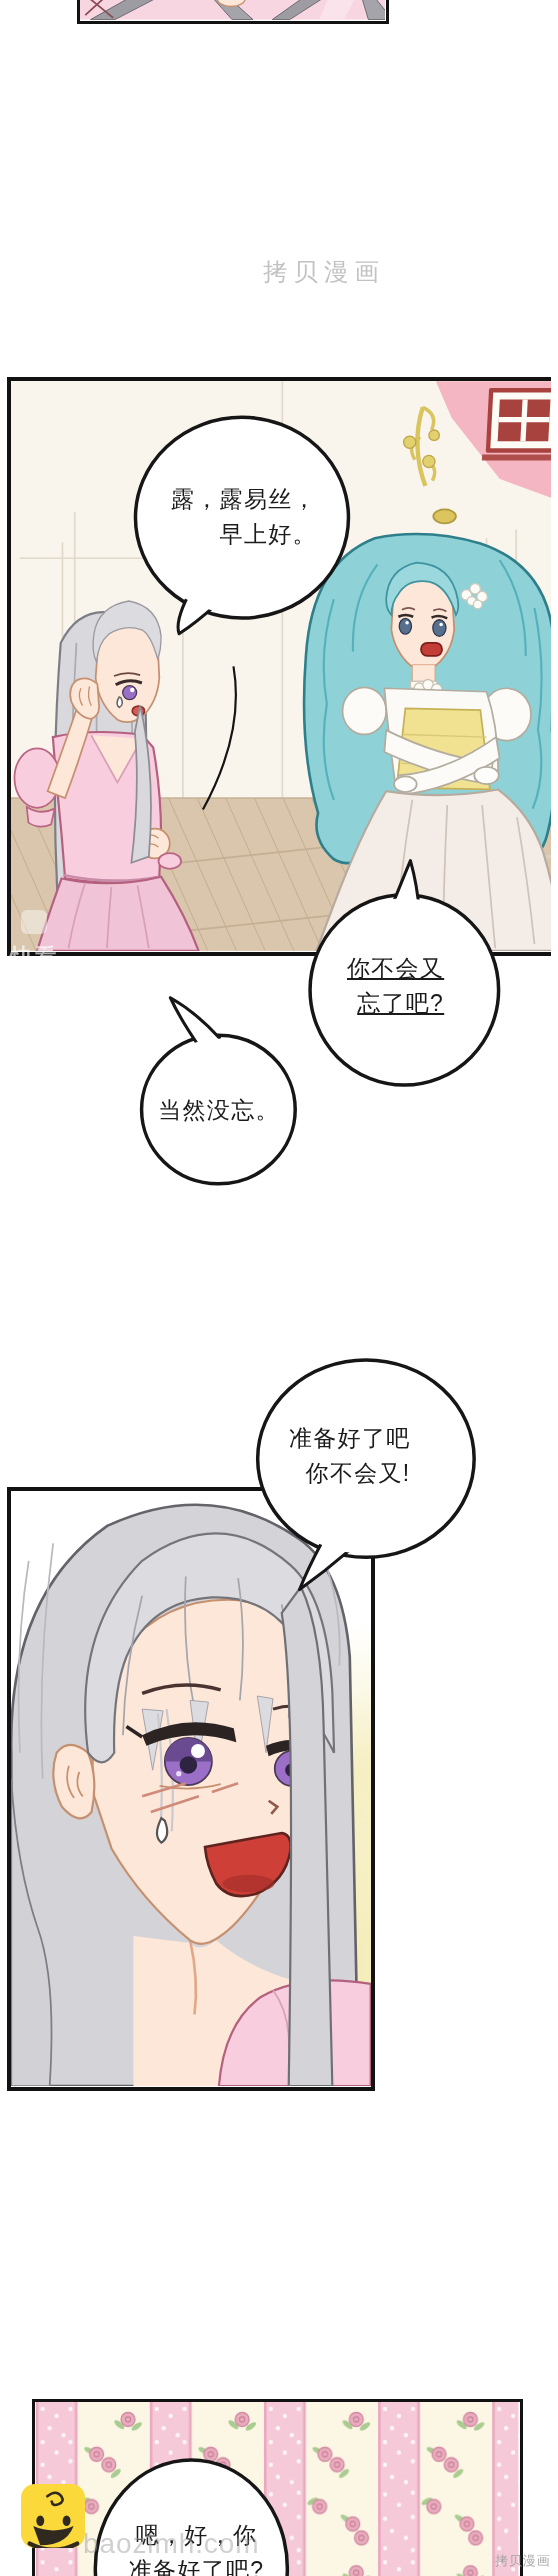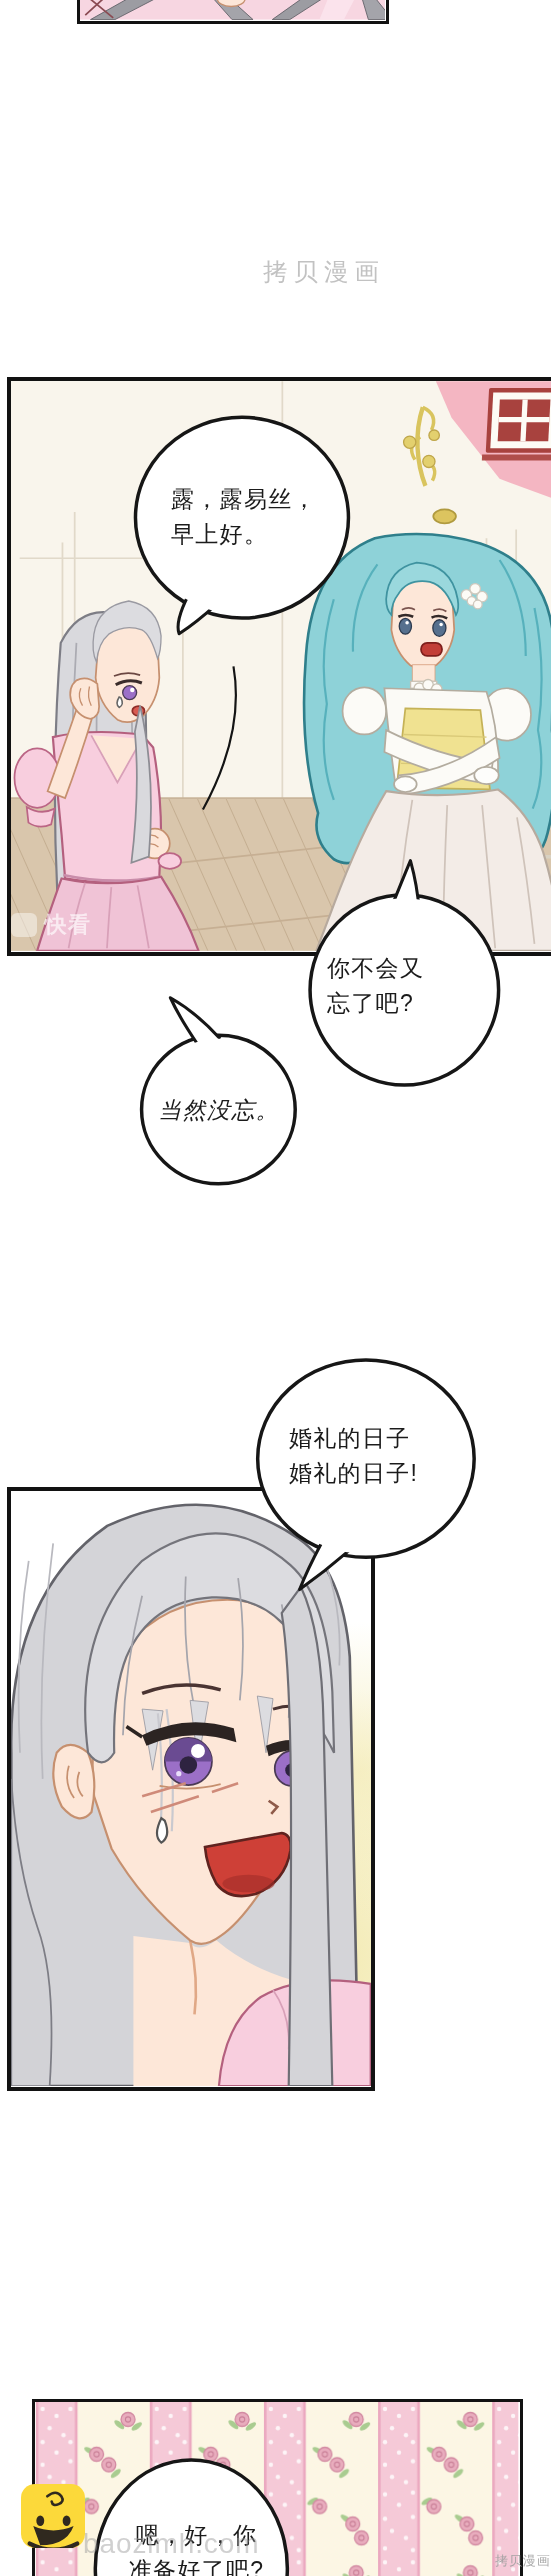"露，露易丝，" .btxt { text-align: none -> right }
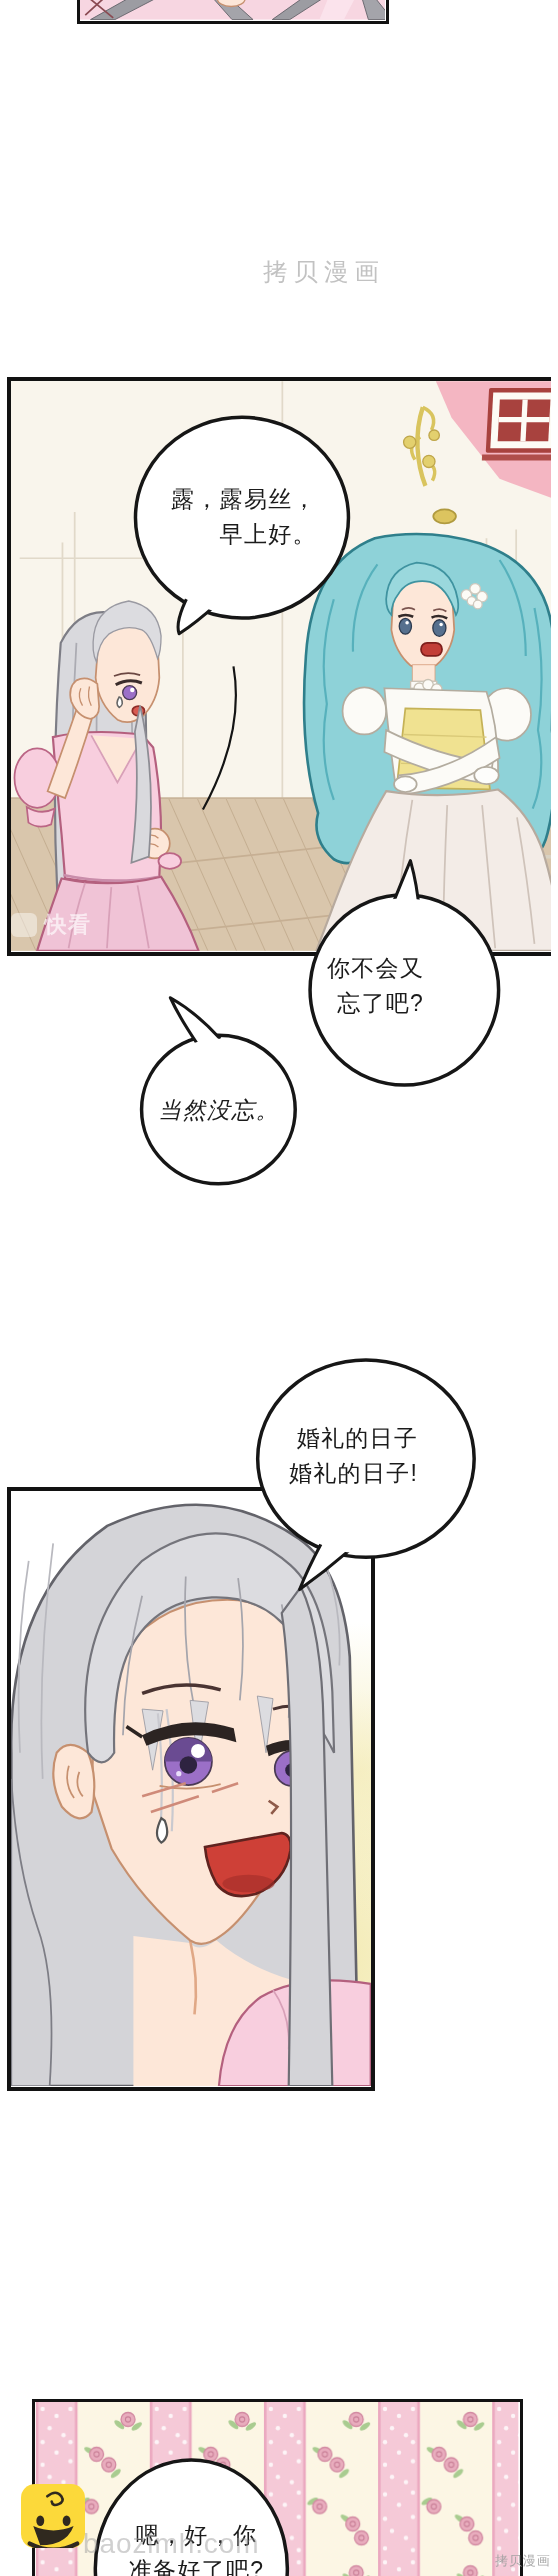"快看" .wm-kk { flex-direction: none -> column }
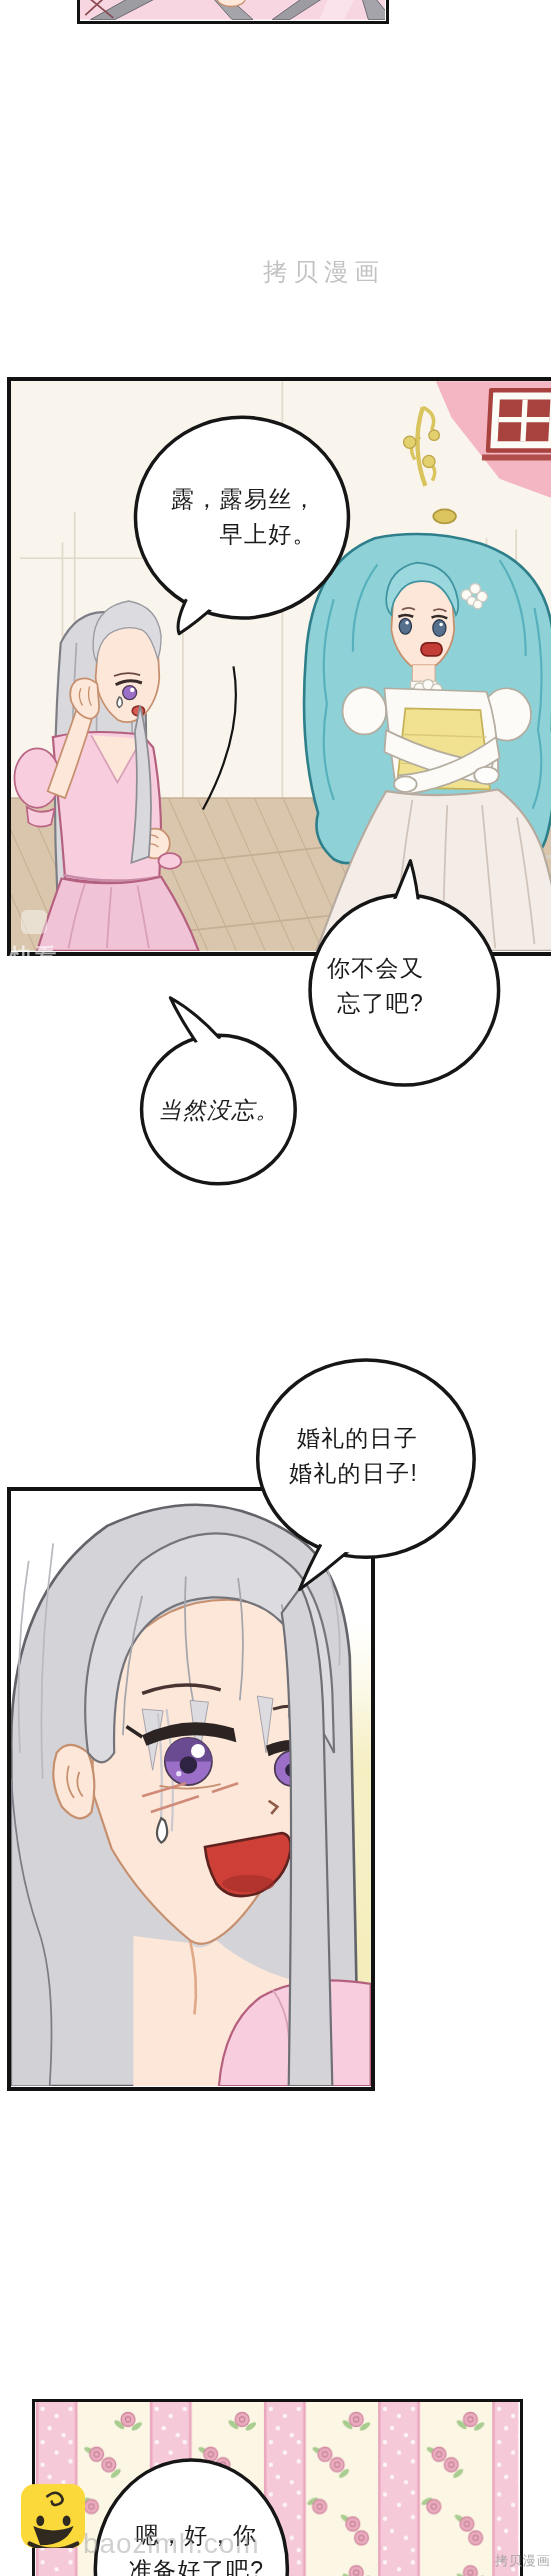"你不会又" div.btxt { left: 327px -> 347px; text-decoration: none -> underline }
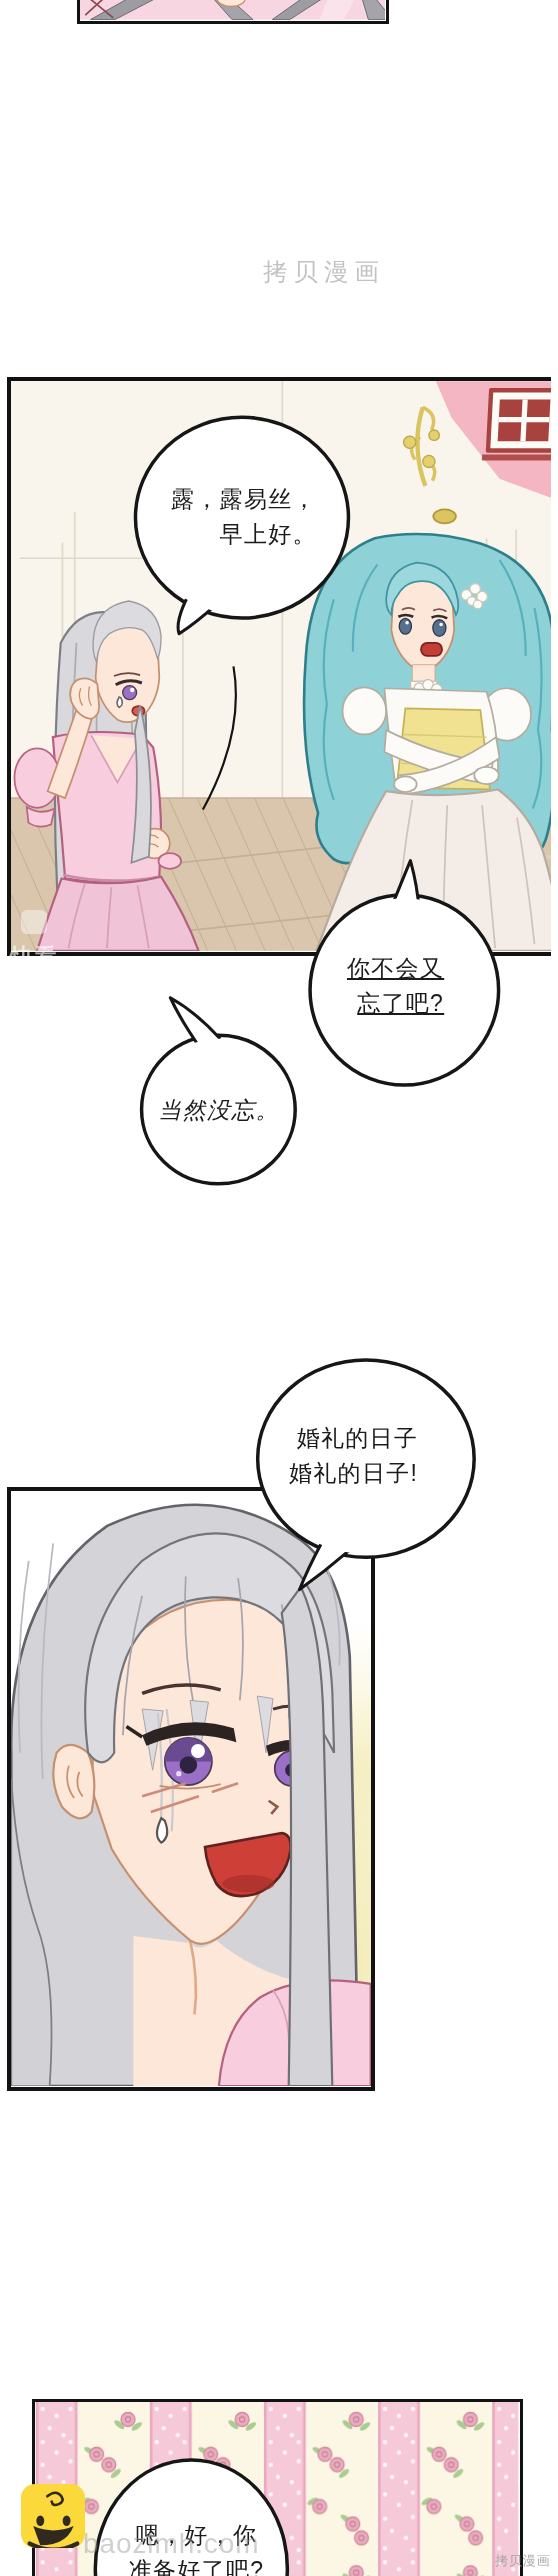"当然没忘。" div.btxt { font-style: italic -> none }
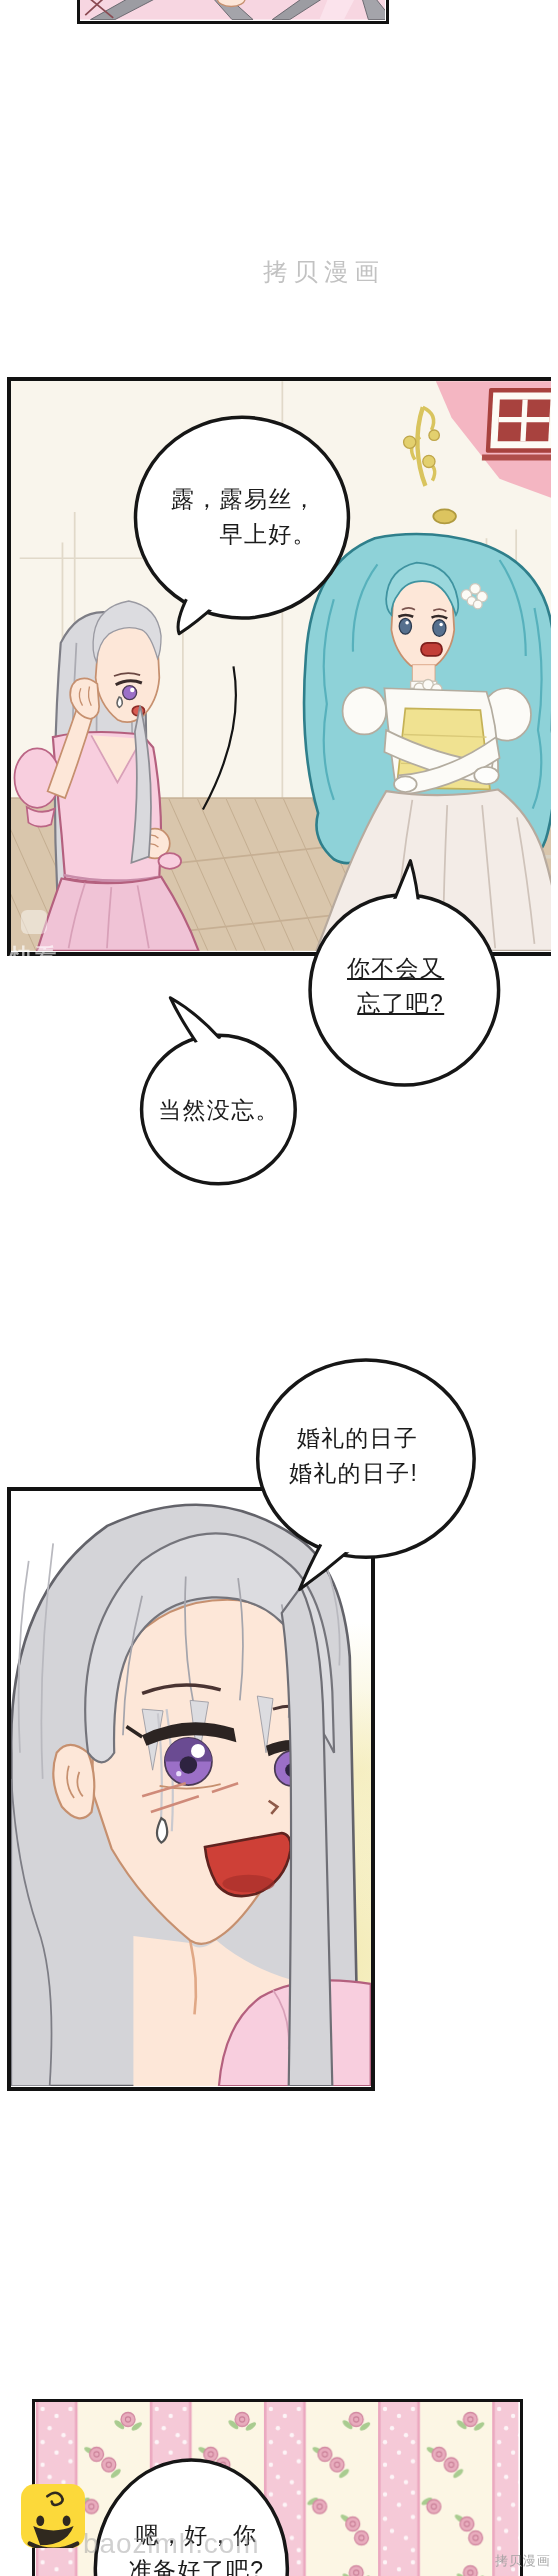"婚礼的日子" span { text: 婚礼的日子 -> 准备好了吧 }
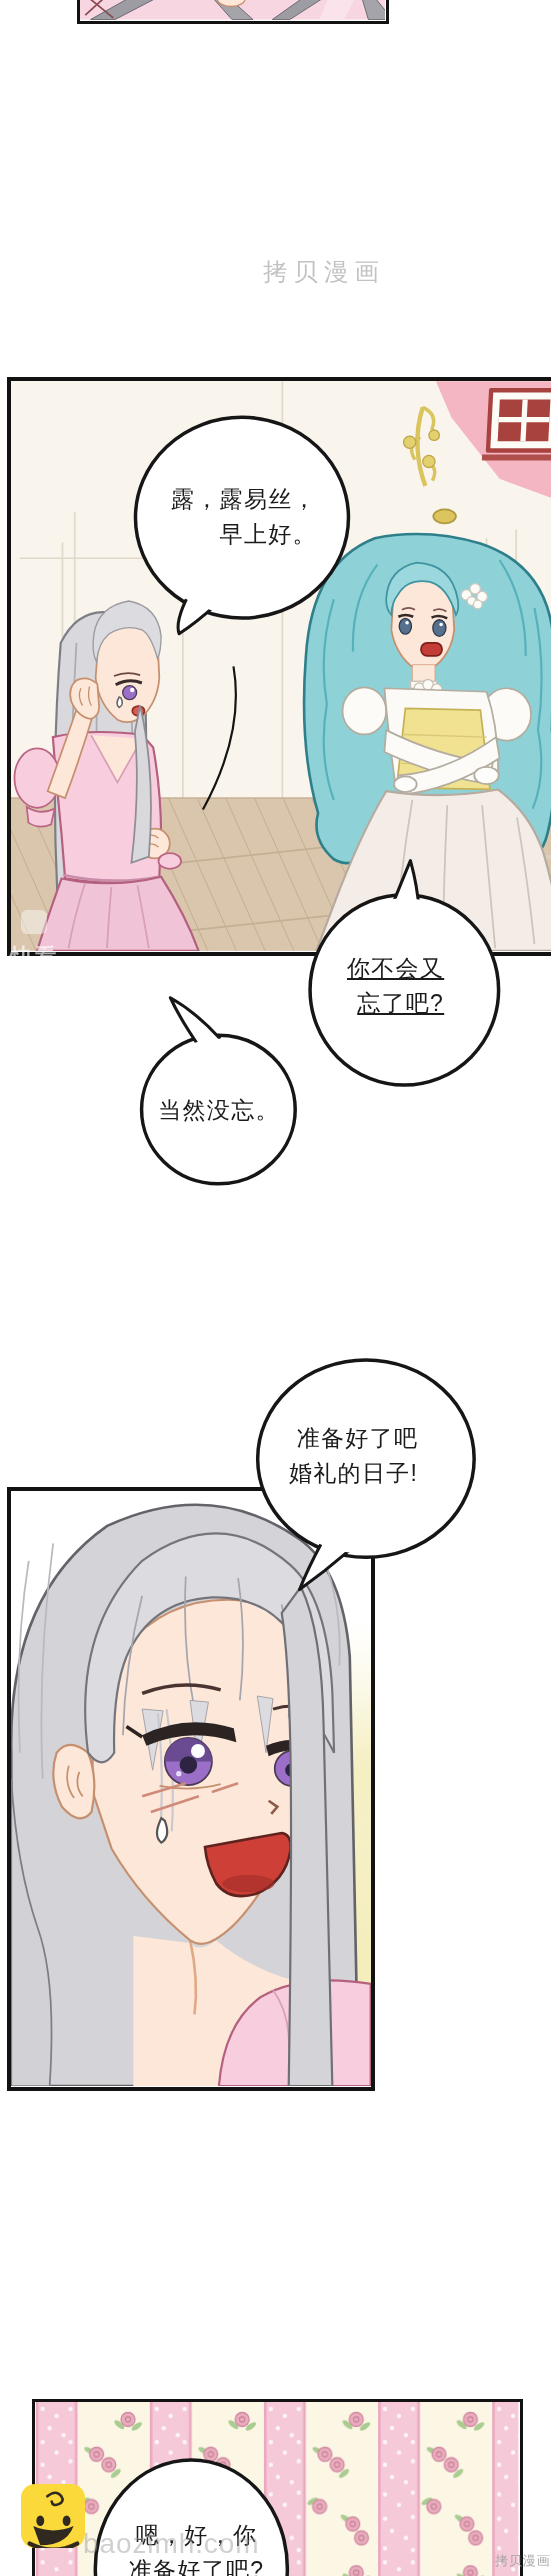"婚礼的日子!" span { text: 婚礼的日子 -> 你不会又 }
